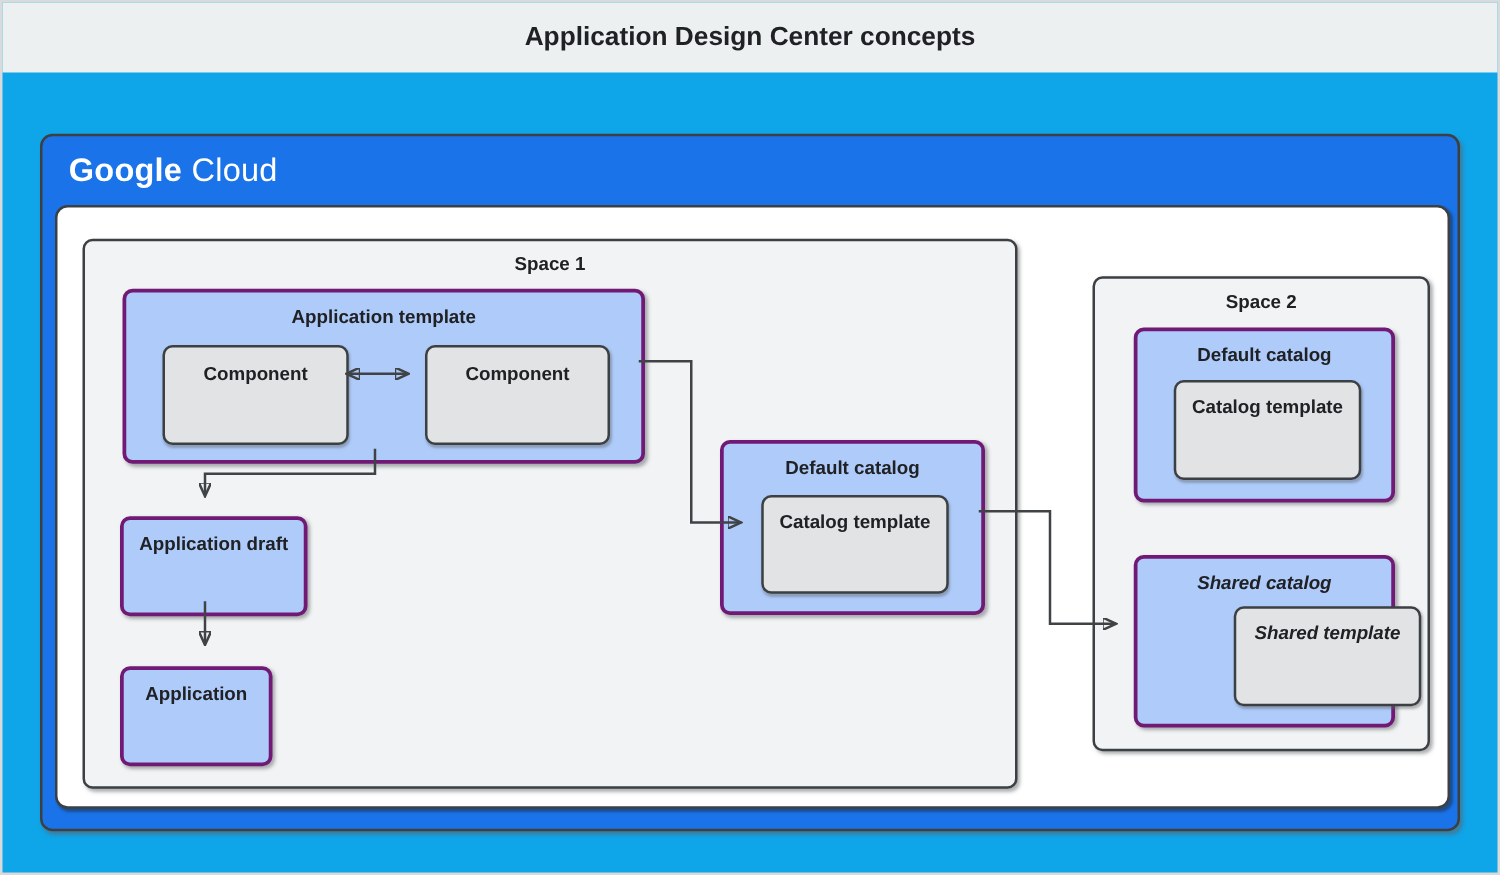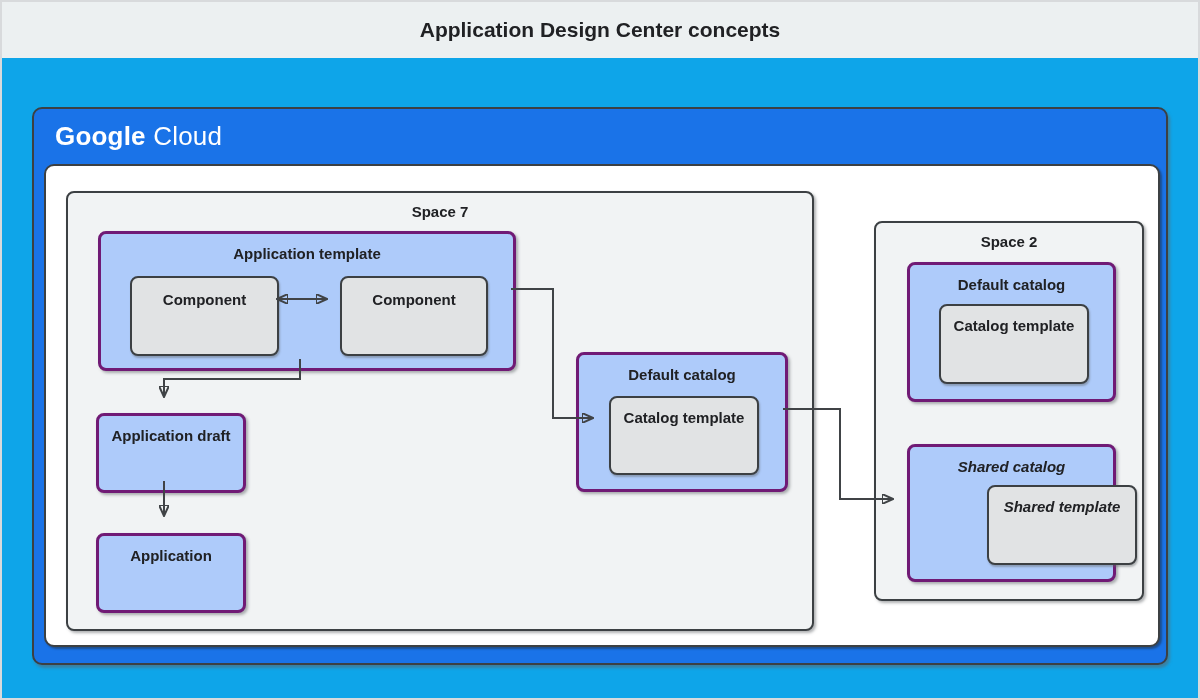"Space 7" div.space-label { text: 7 -> 1 }
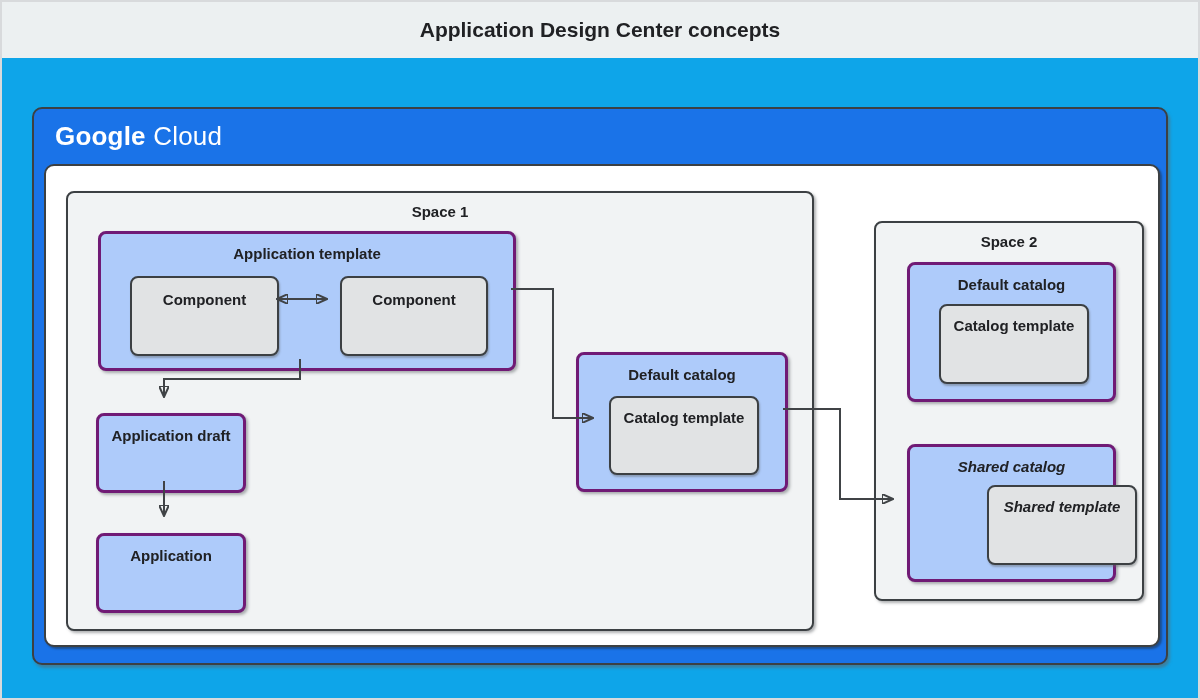"Application" .application { width: 150px -> 122px }
